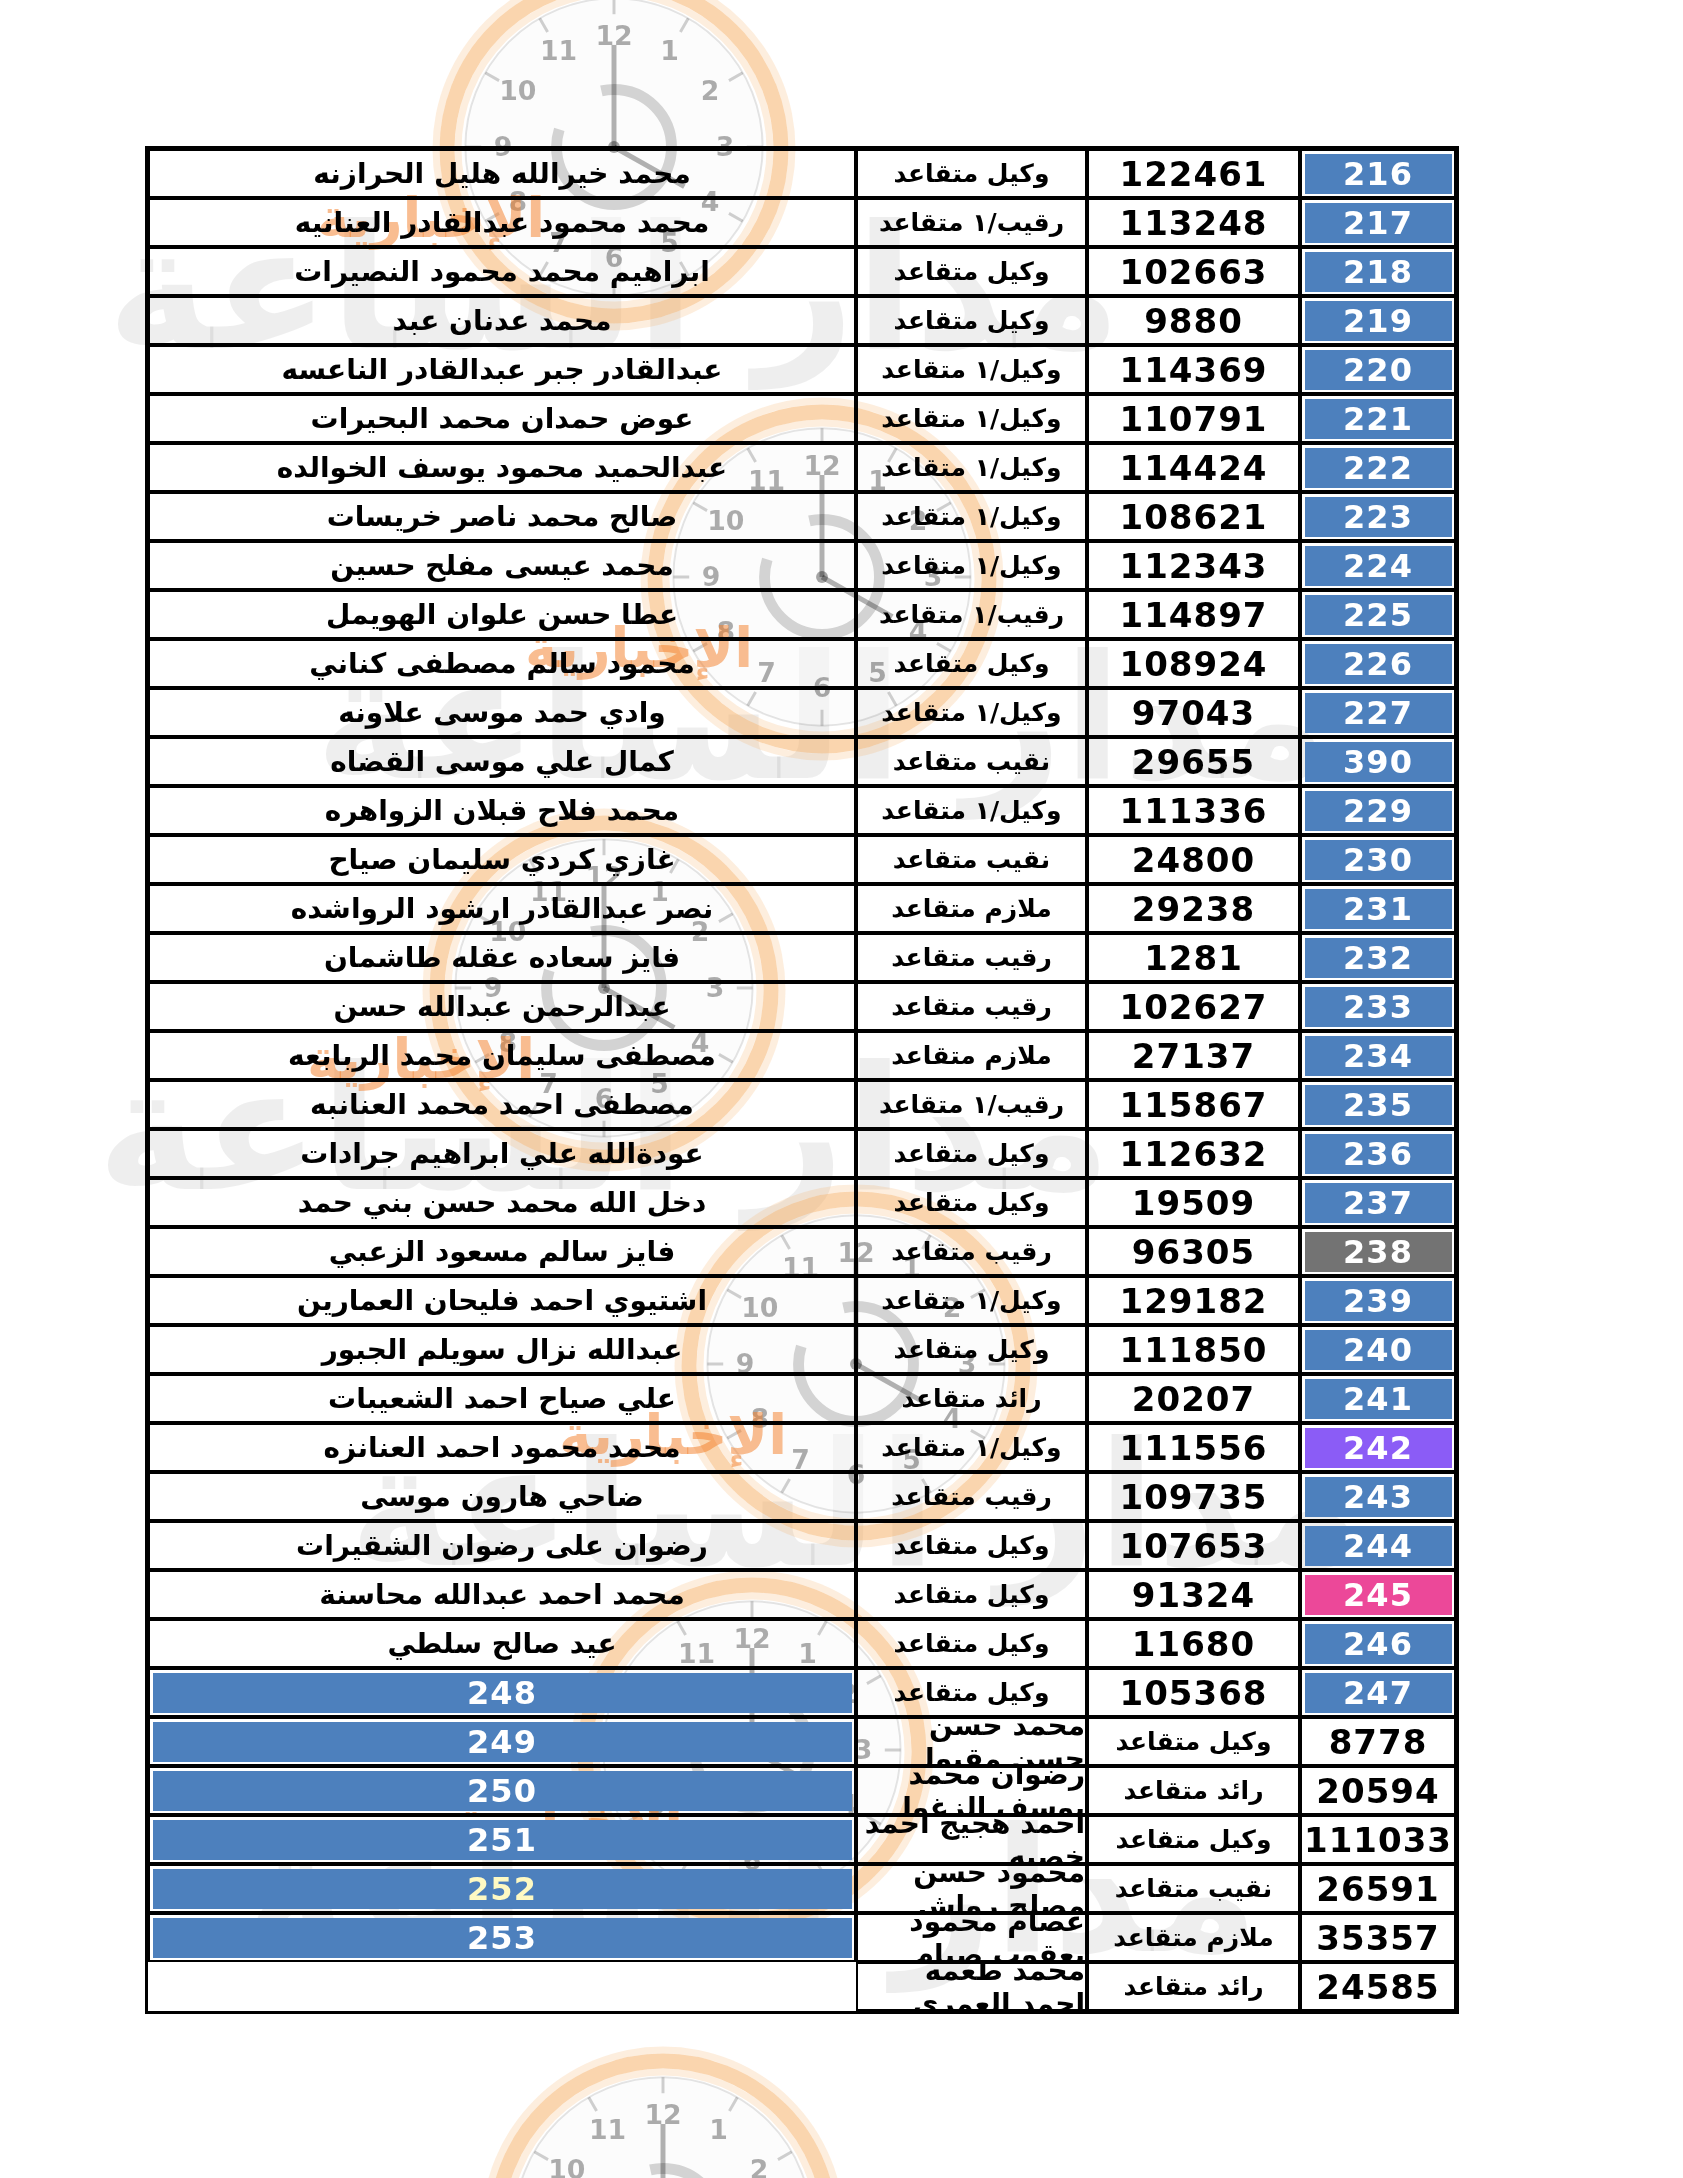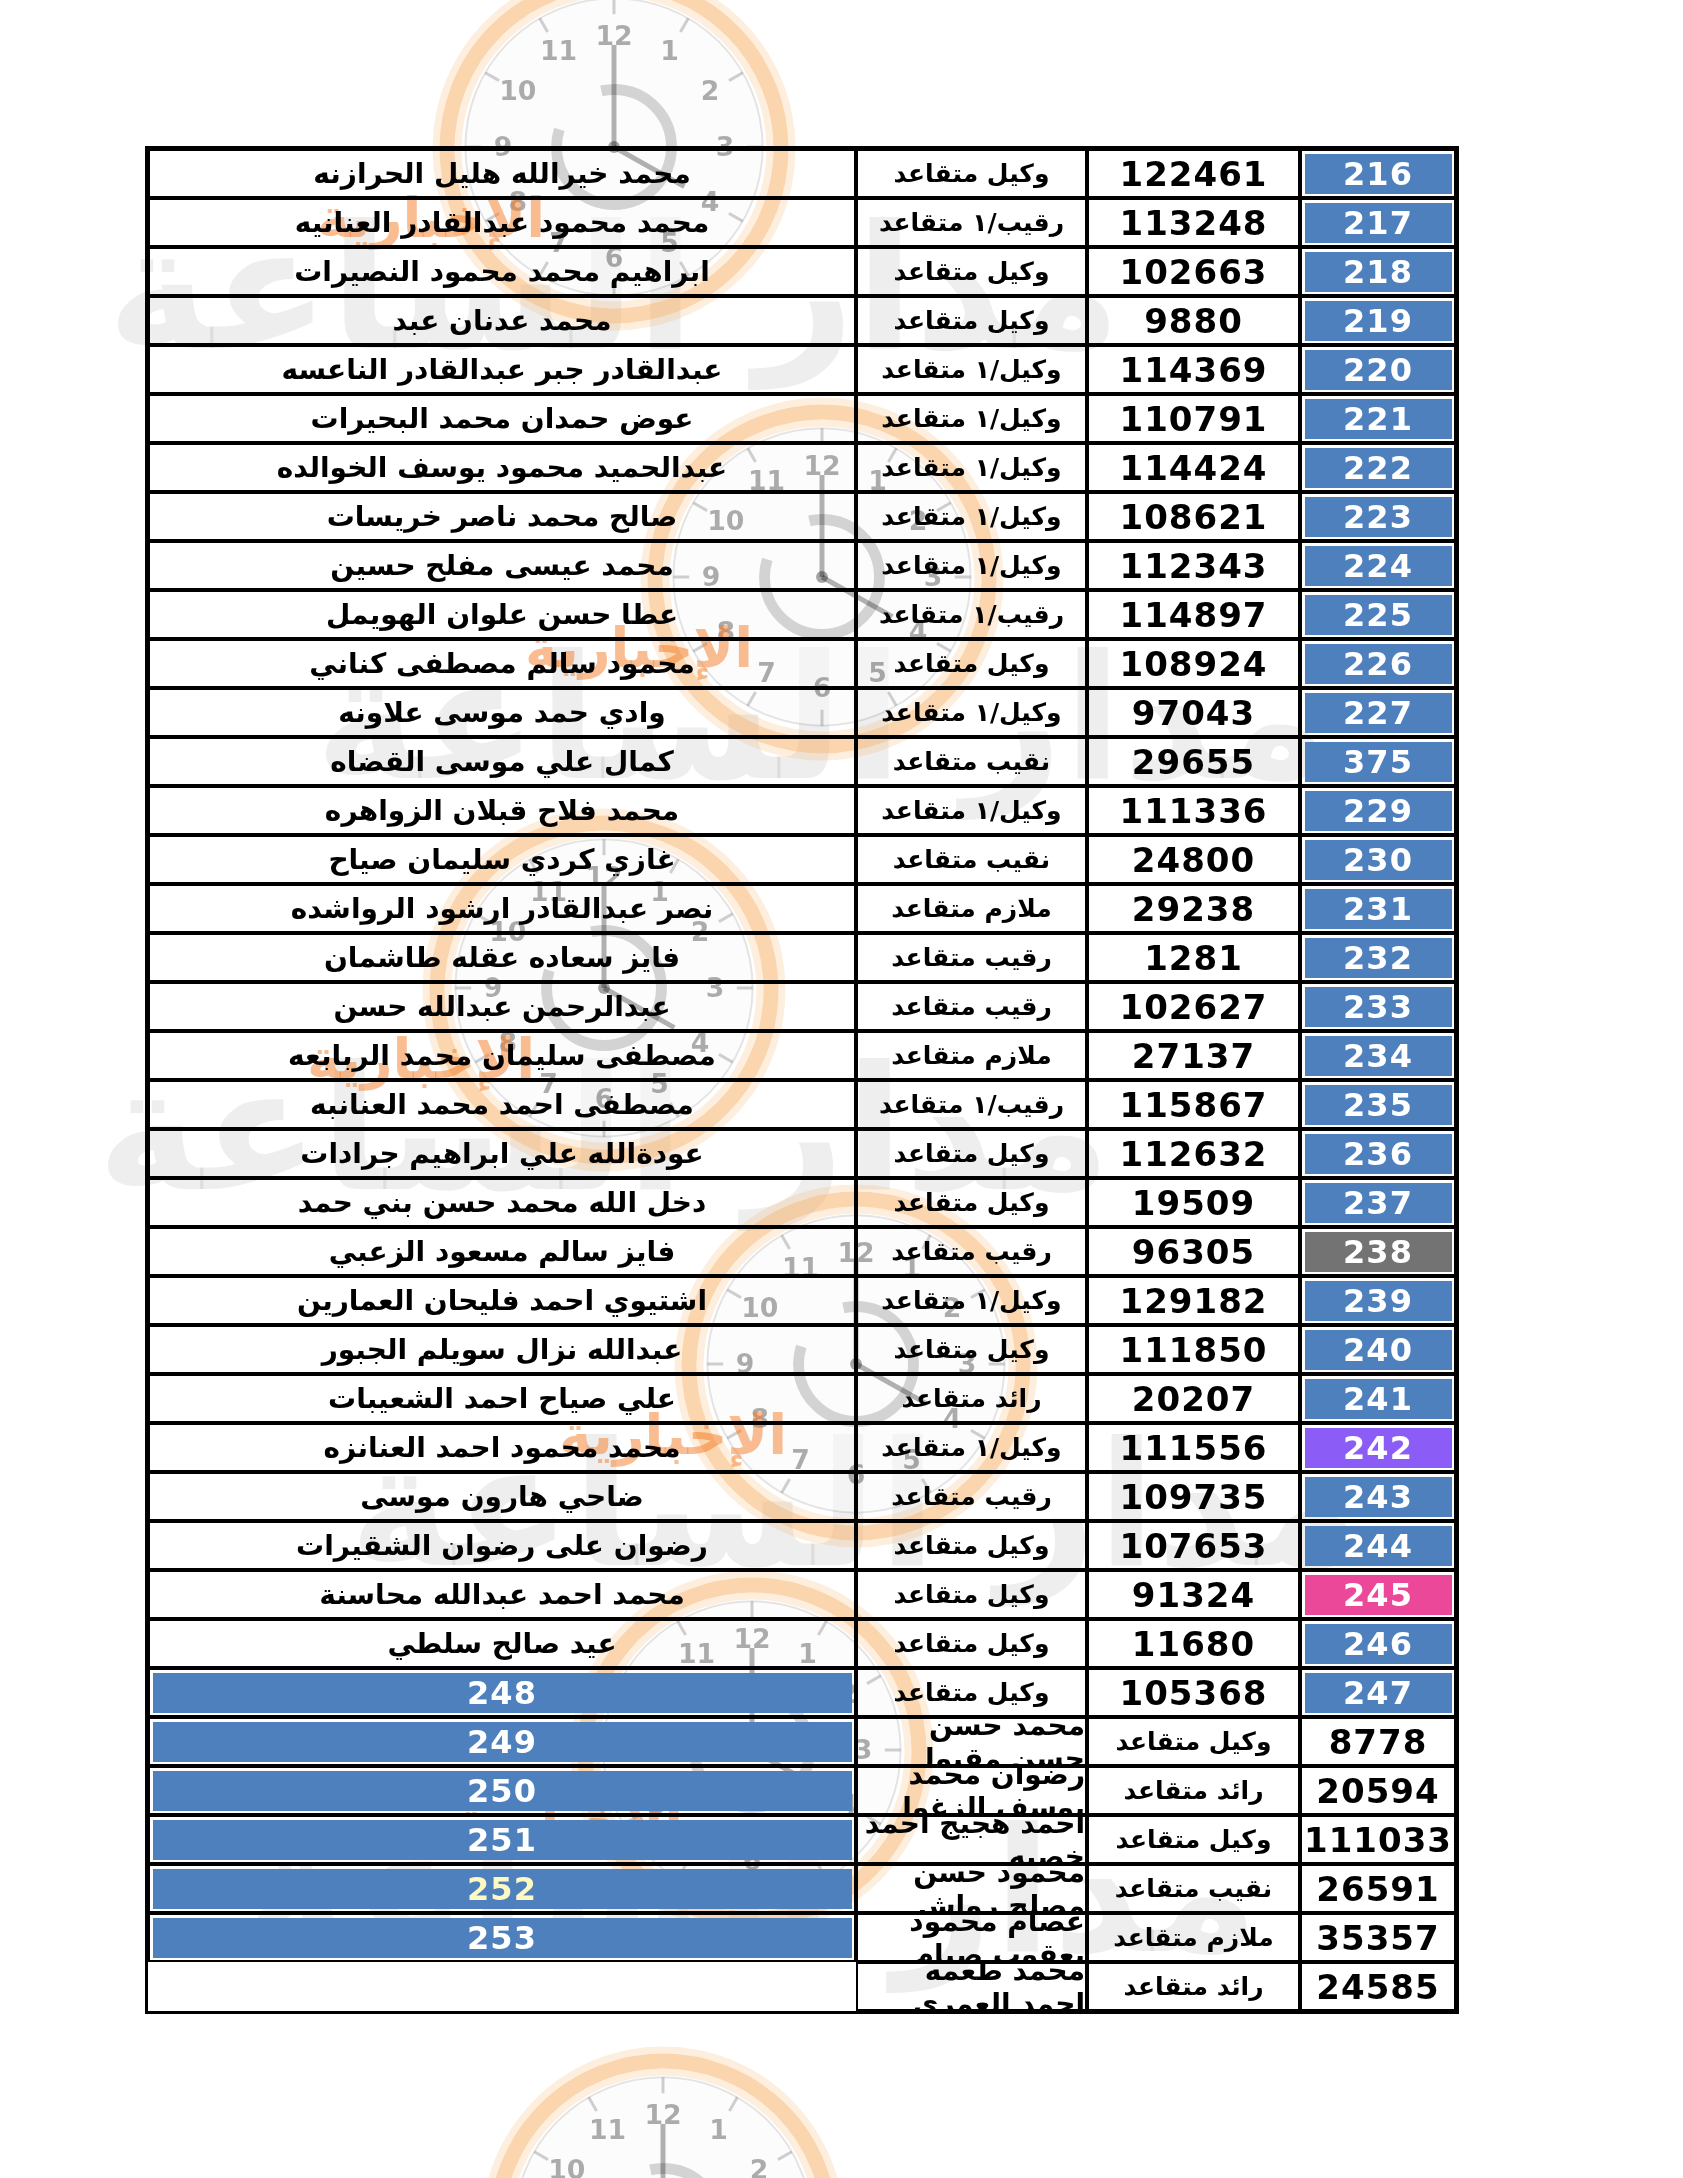"375" div.badge { text: 375 -> 390 }
